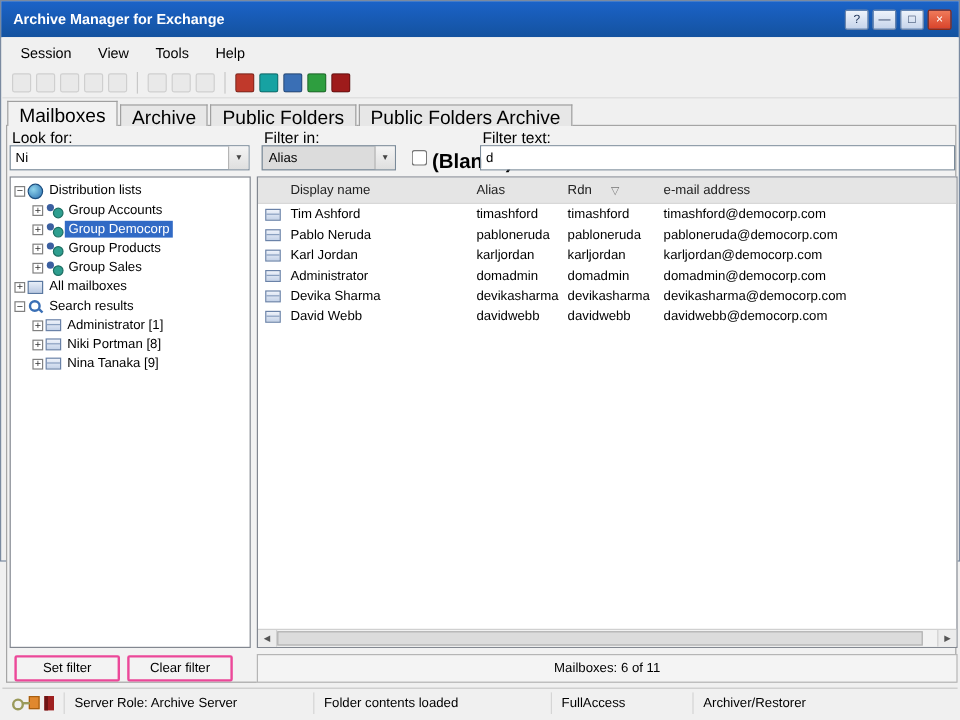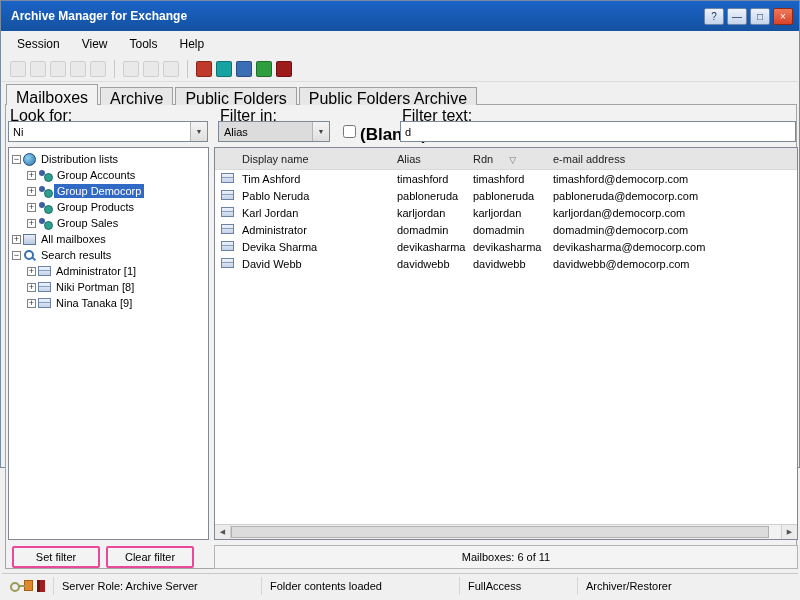"Look for:" .flabel { font-size: 16px -> 13px }
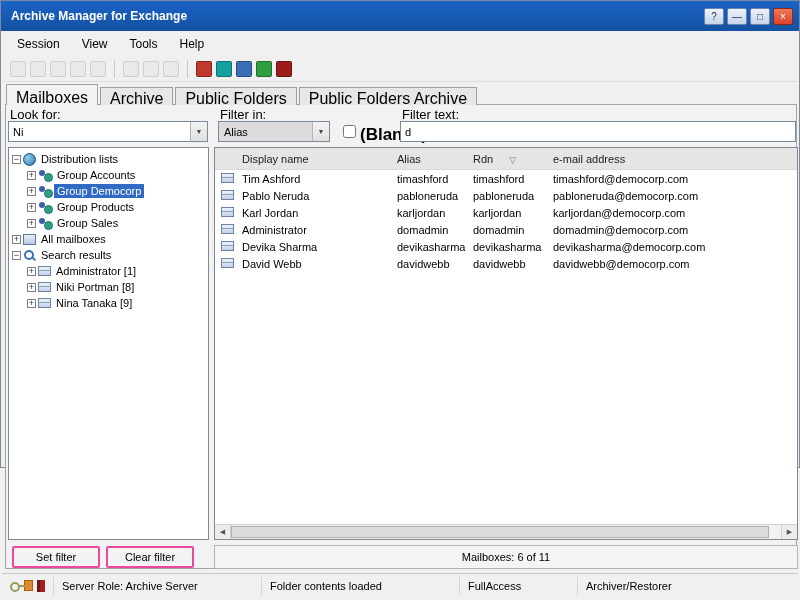"Tim Ashford" .td.first { align-items: flex-start -> center }
